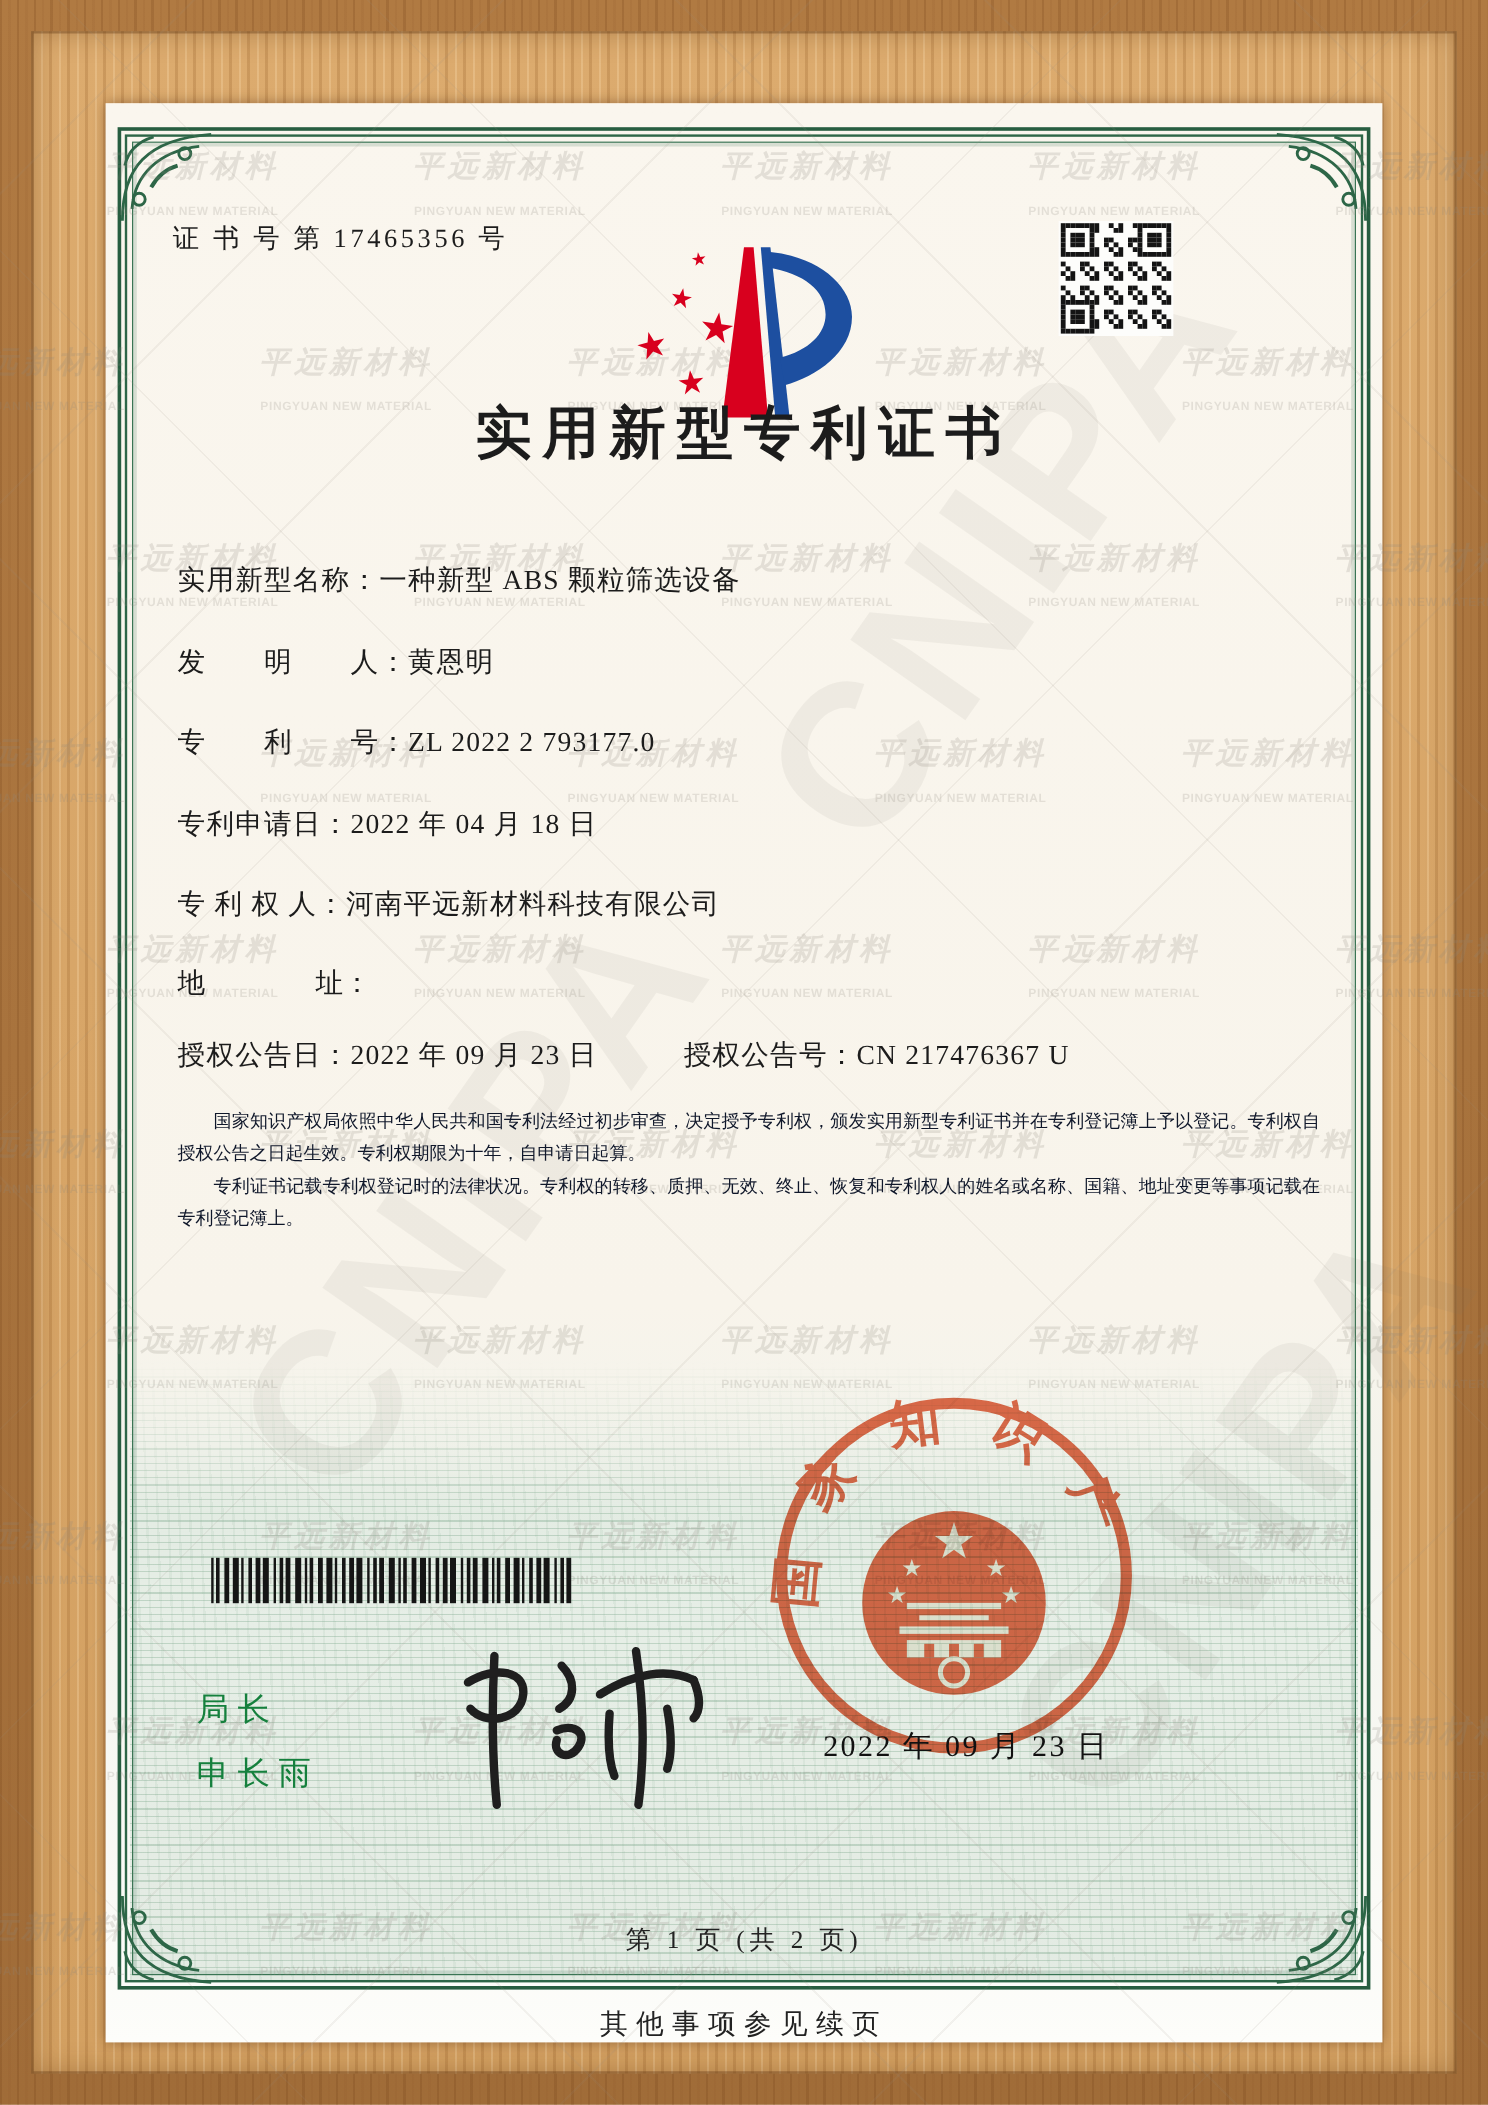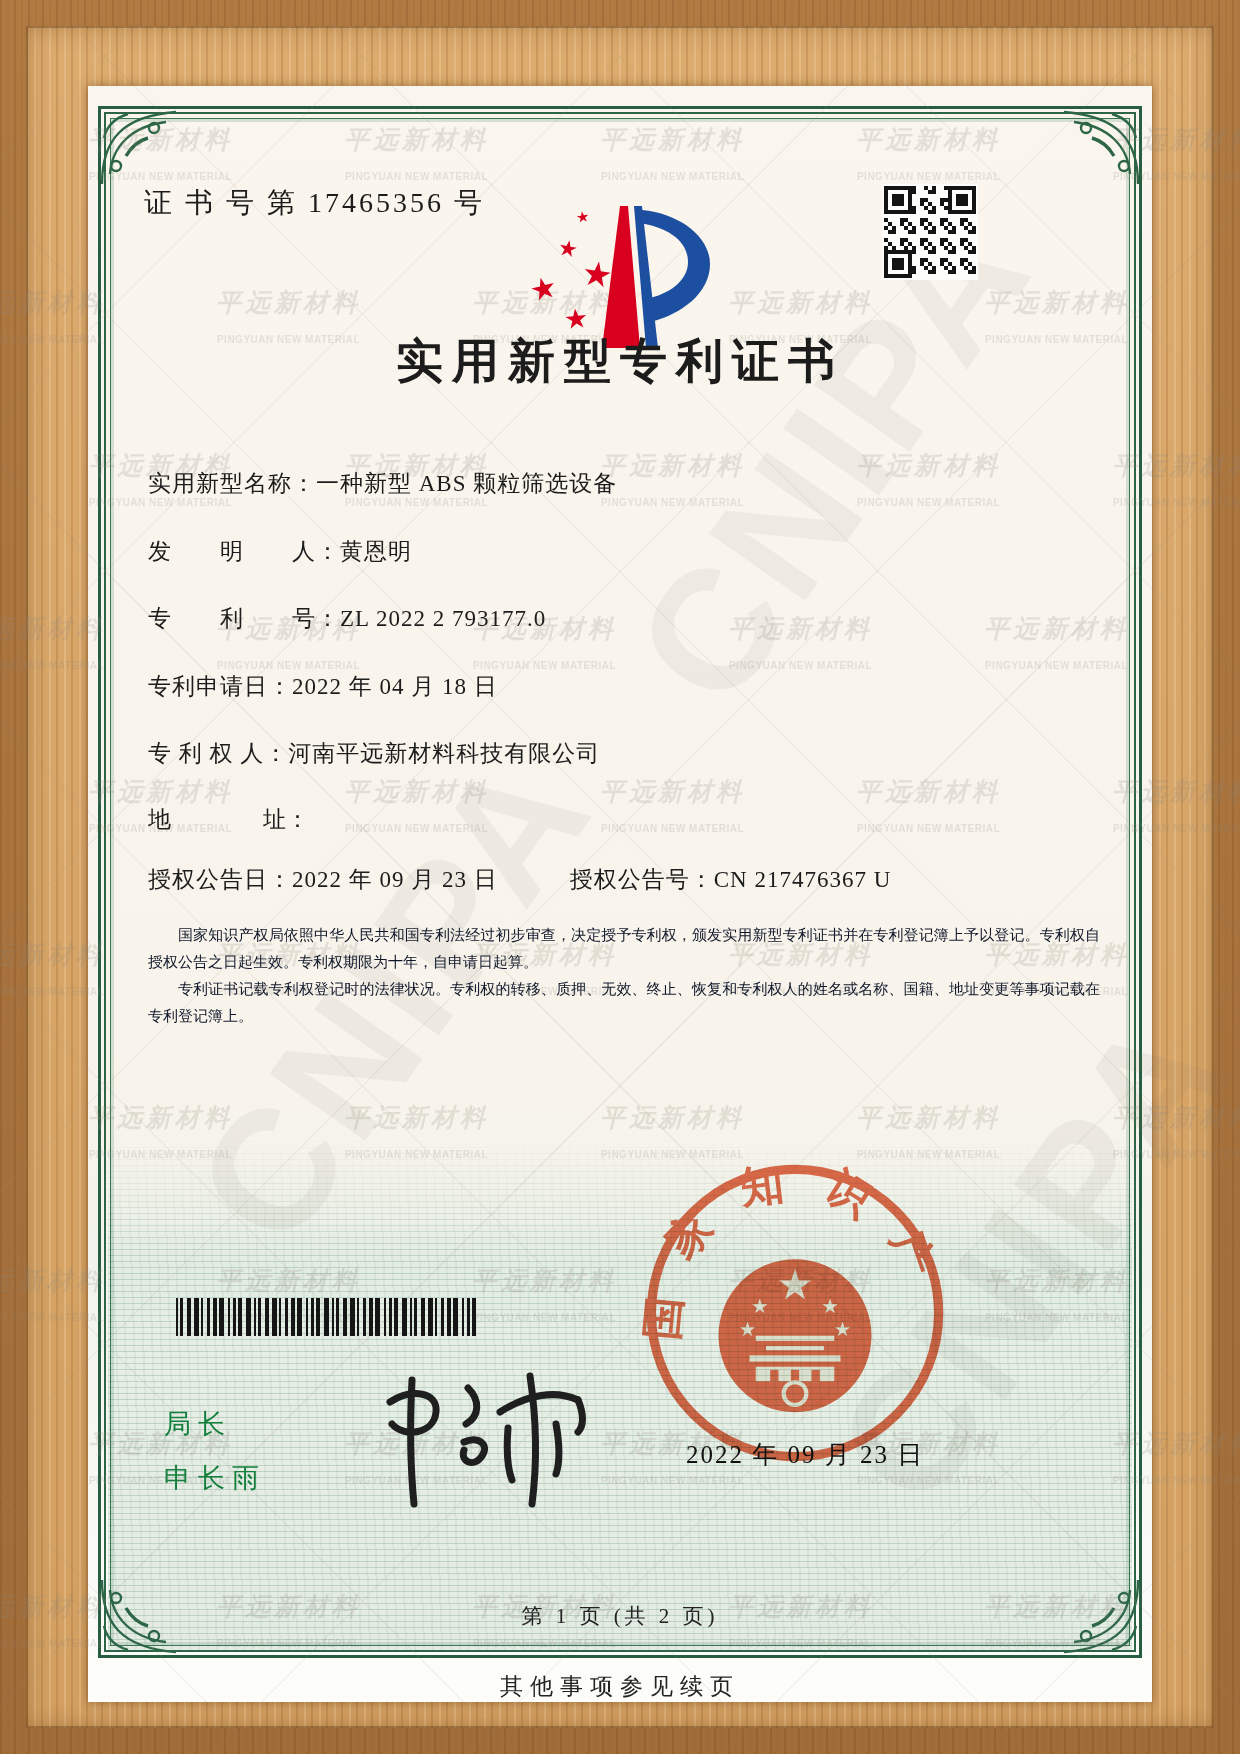"证 书 号 第 17465356" .cert-no { font-size: 28px -> 22px }
